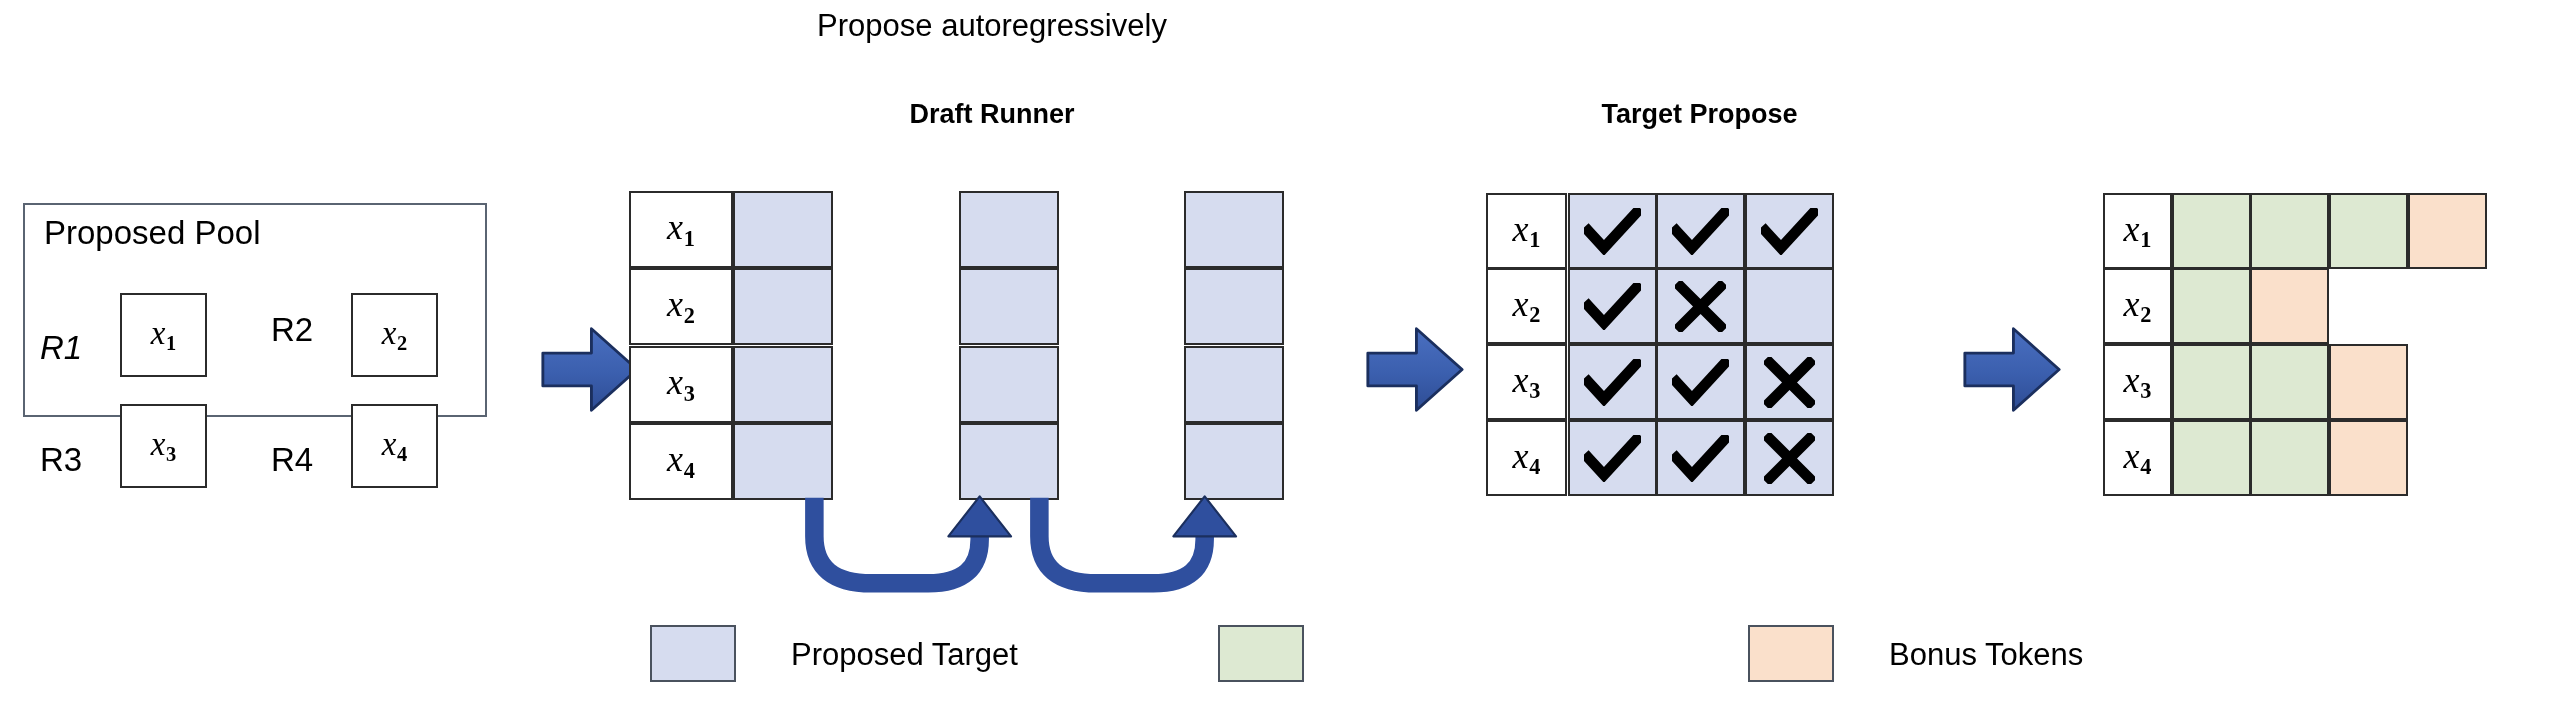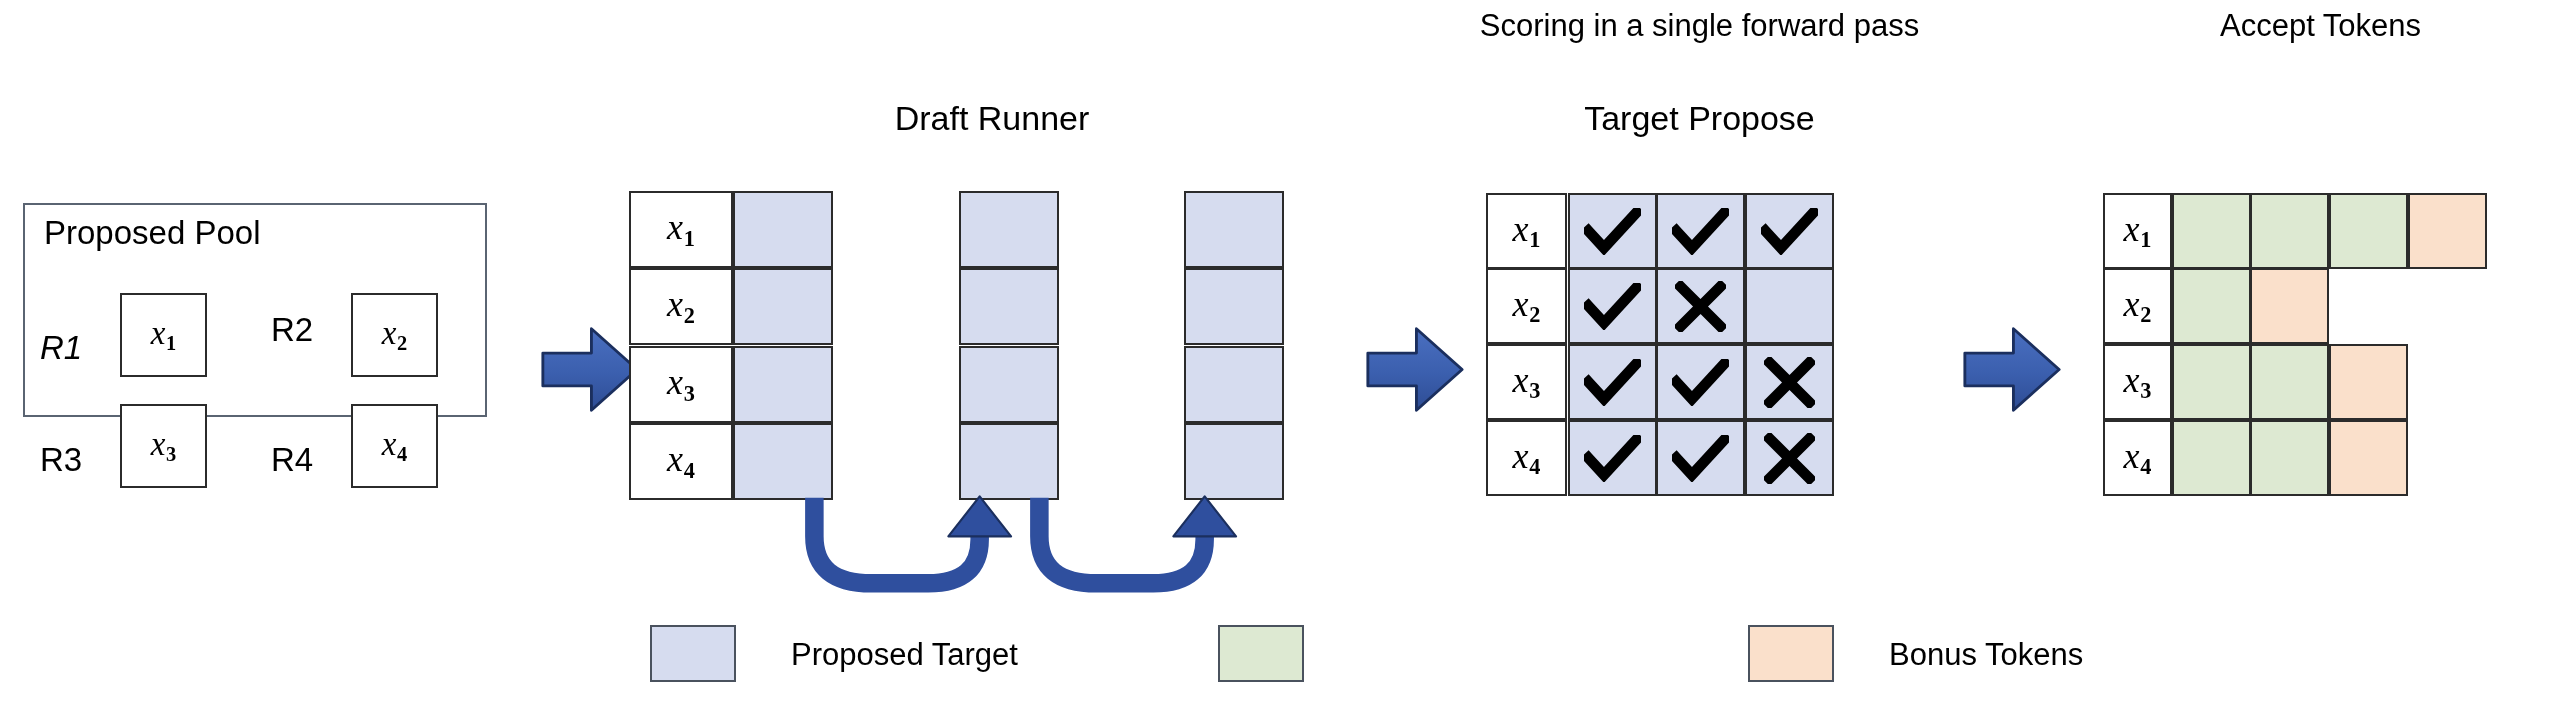"Propose autoregressively" div.abs { html: none -> <div>Propose autoregressively</div> }
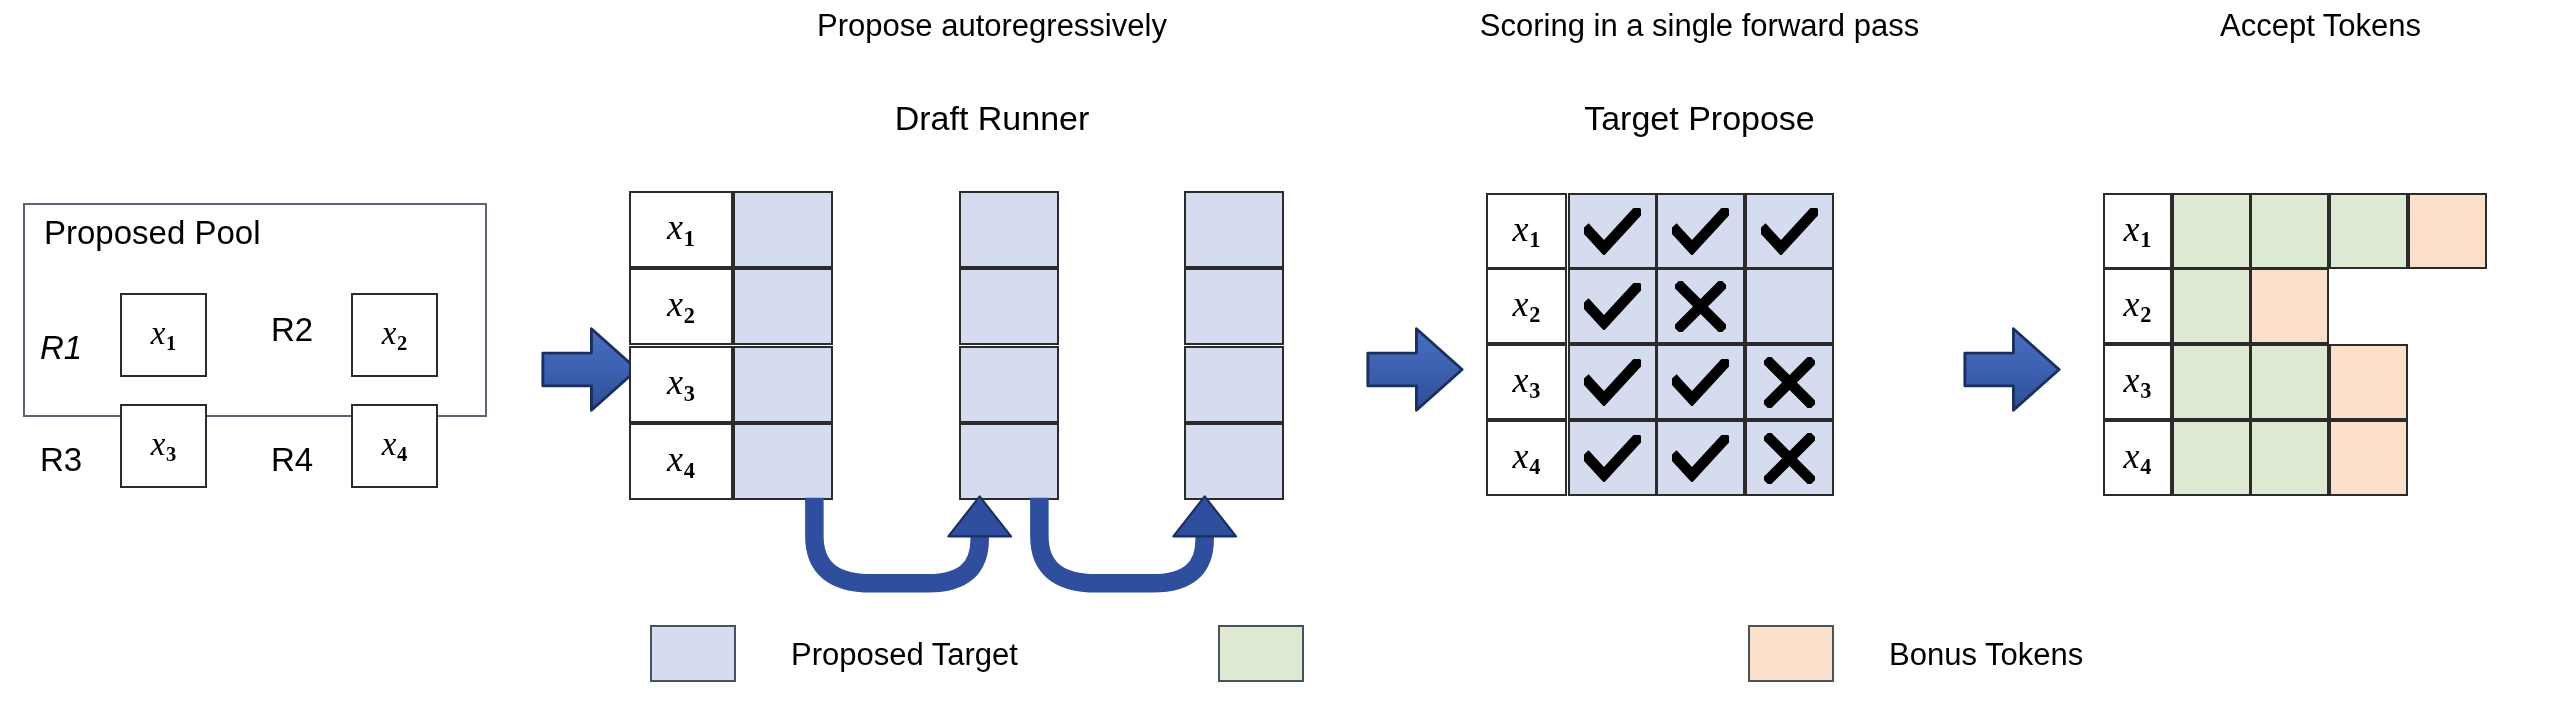"Scoring in a single forward" div.abs { html: <div>Scoring in a single forward pass</div> -> none }
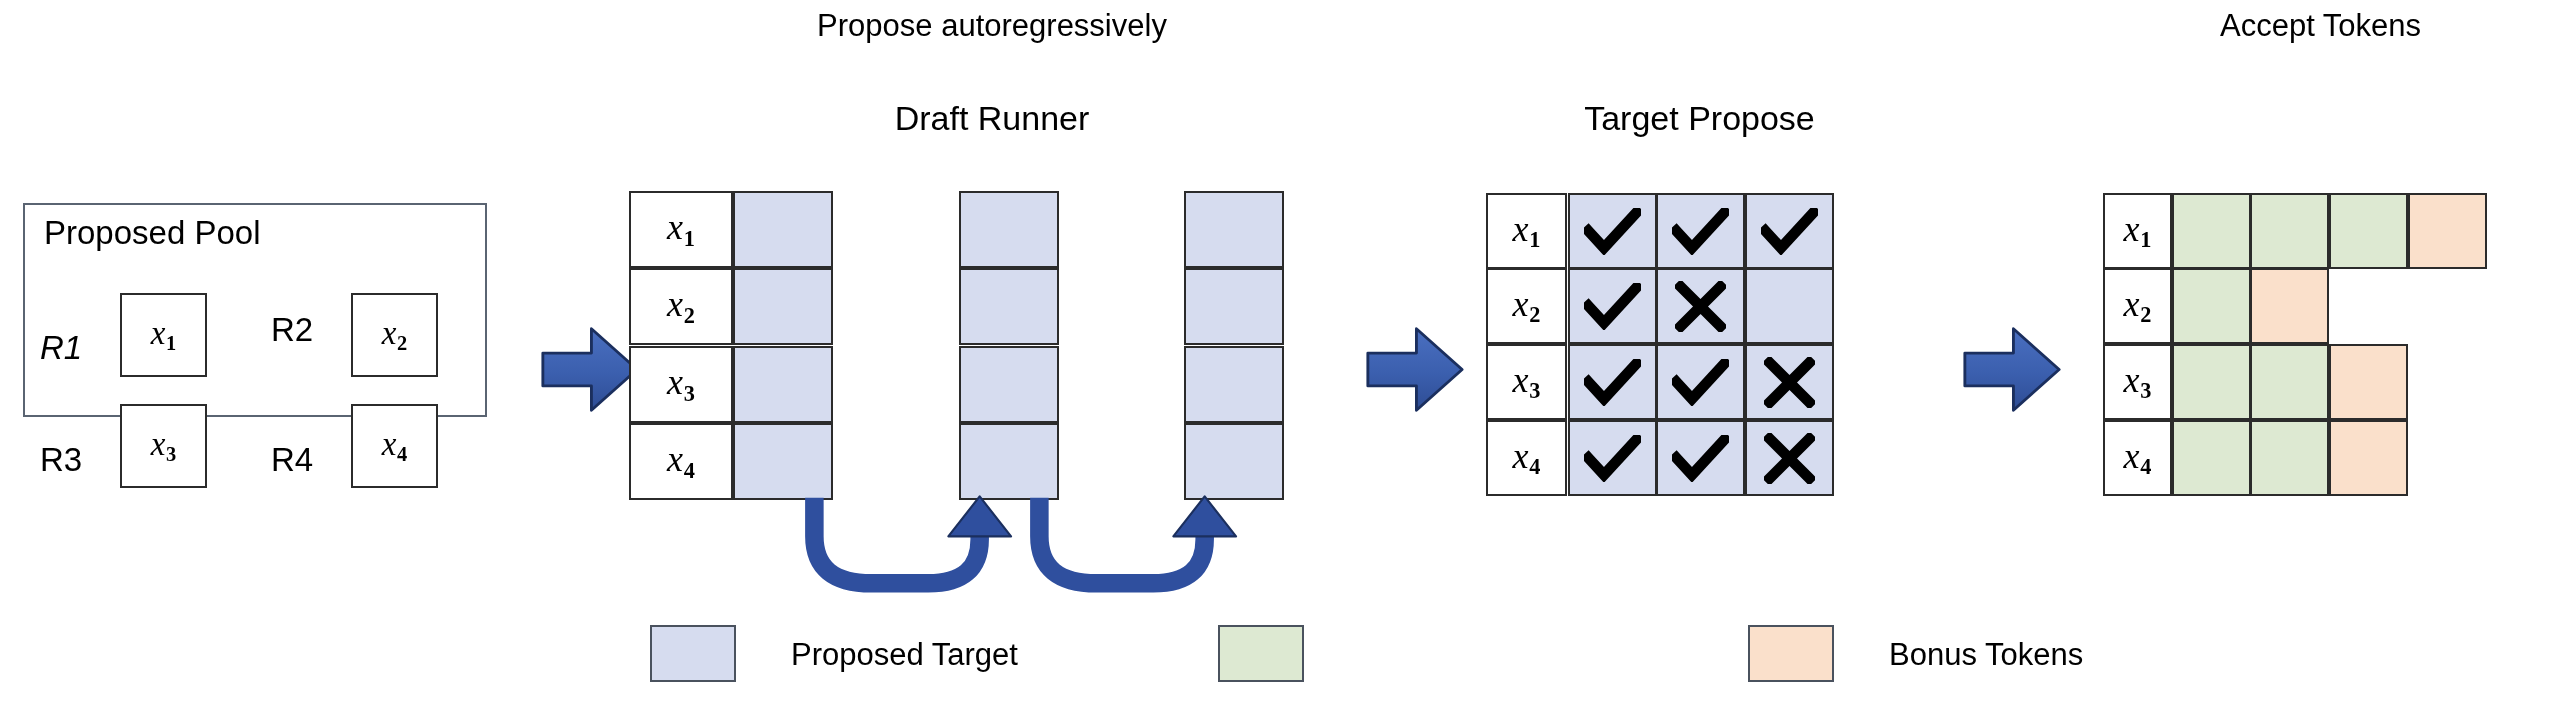"Accept Tokens" div.abs { html: <div>Accept Tokens</div> -> none }
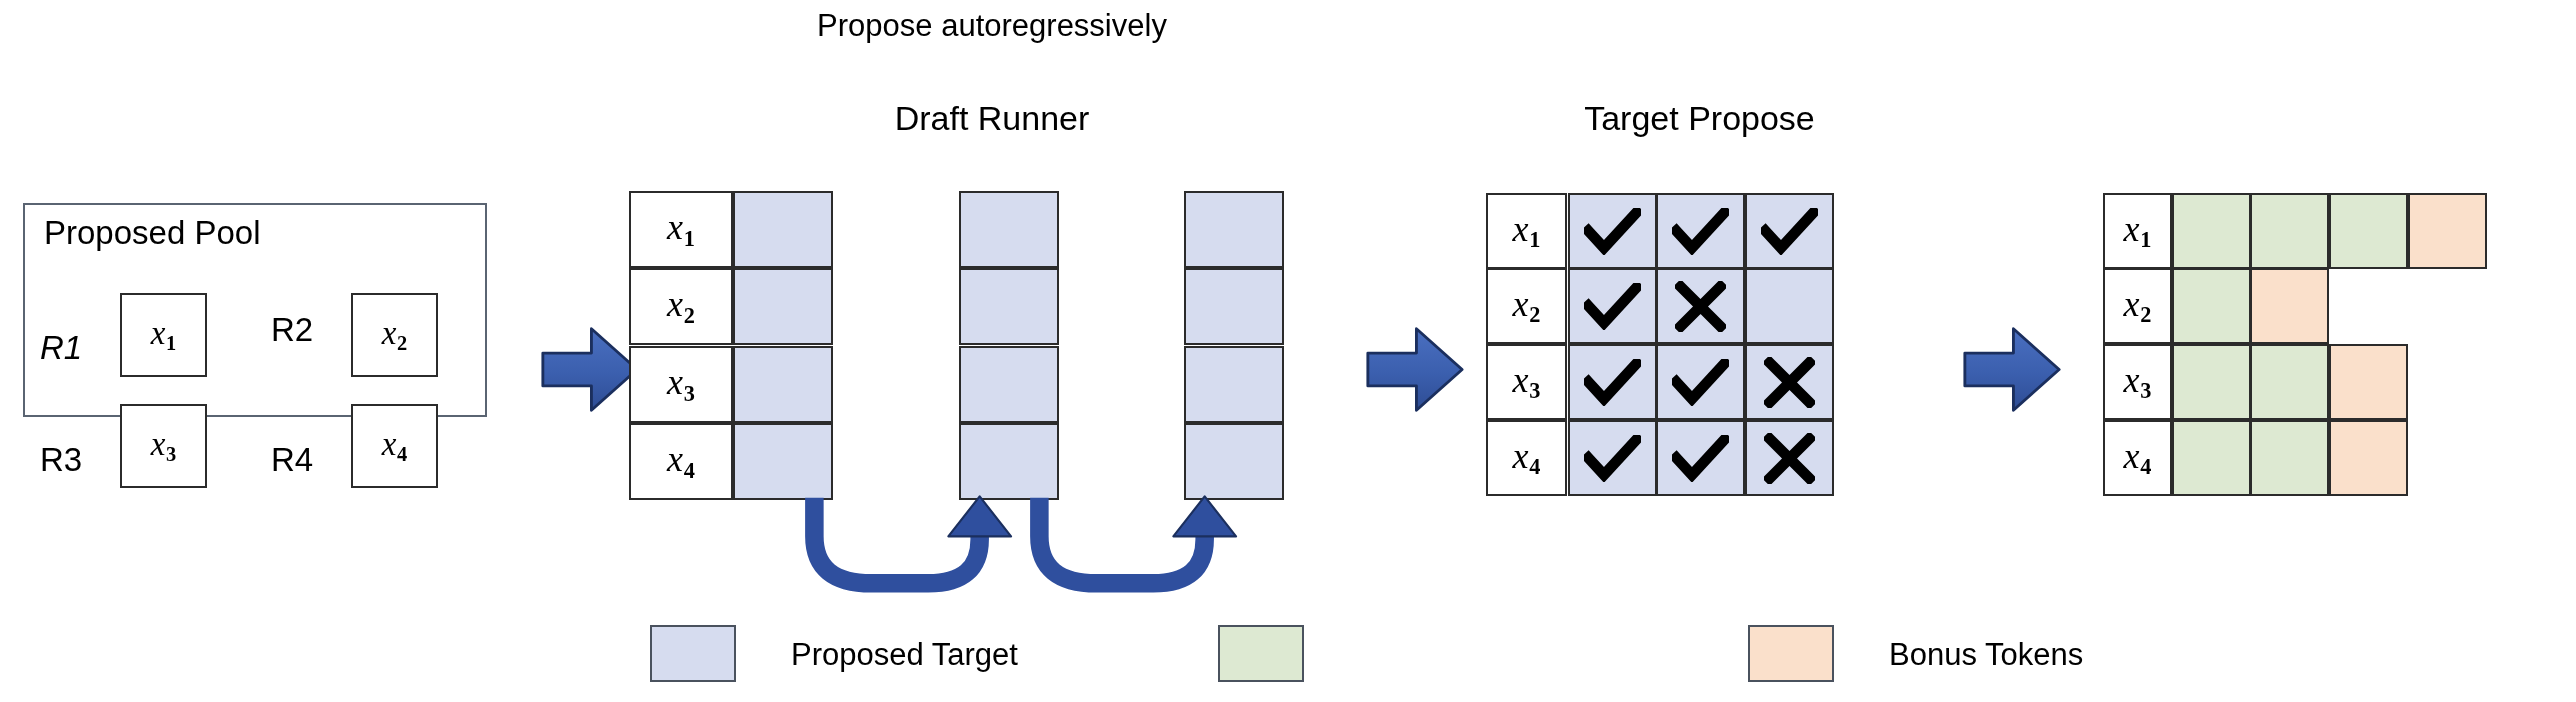"Draft Runner" .runner-title { font-size: 34px -> 27px; font-weight: 400 -> 700 }
